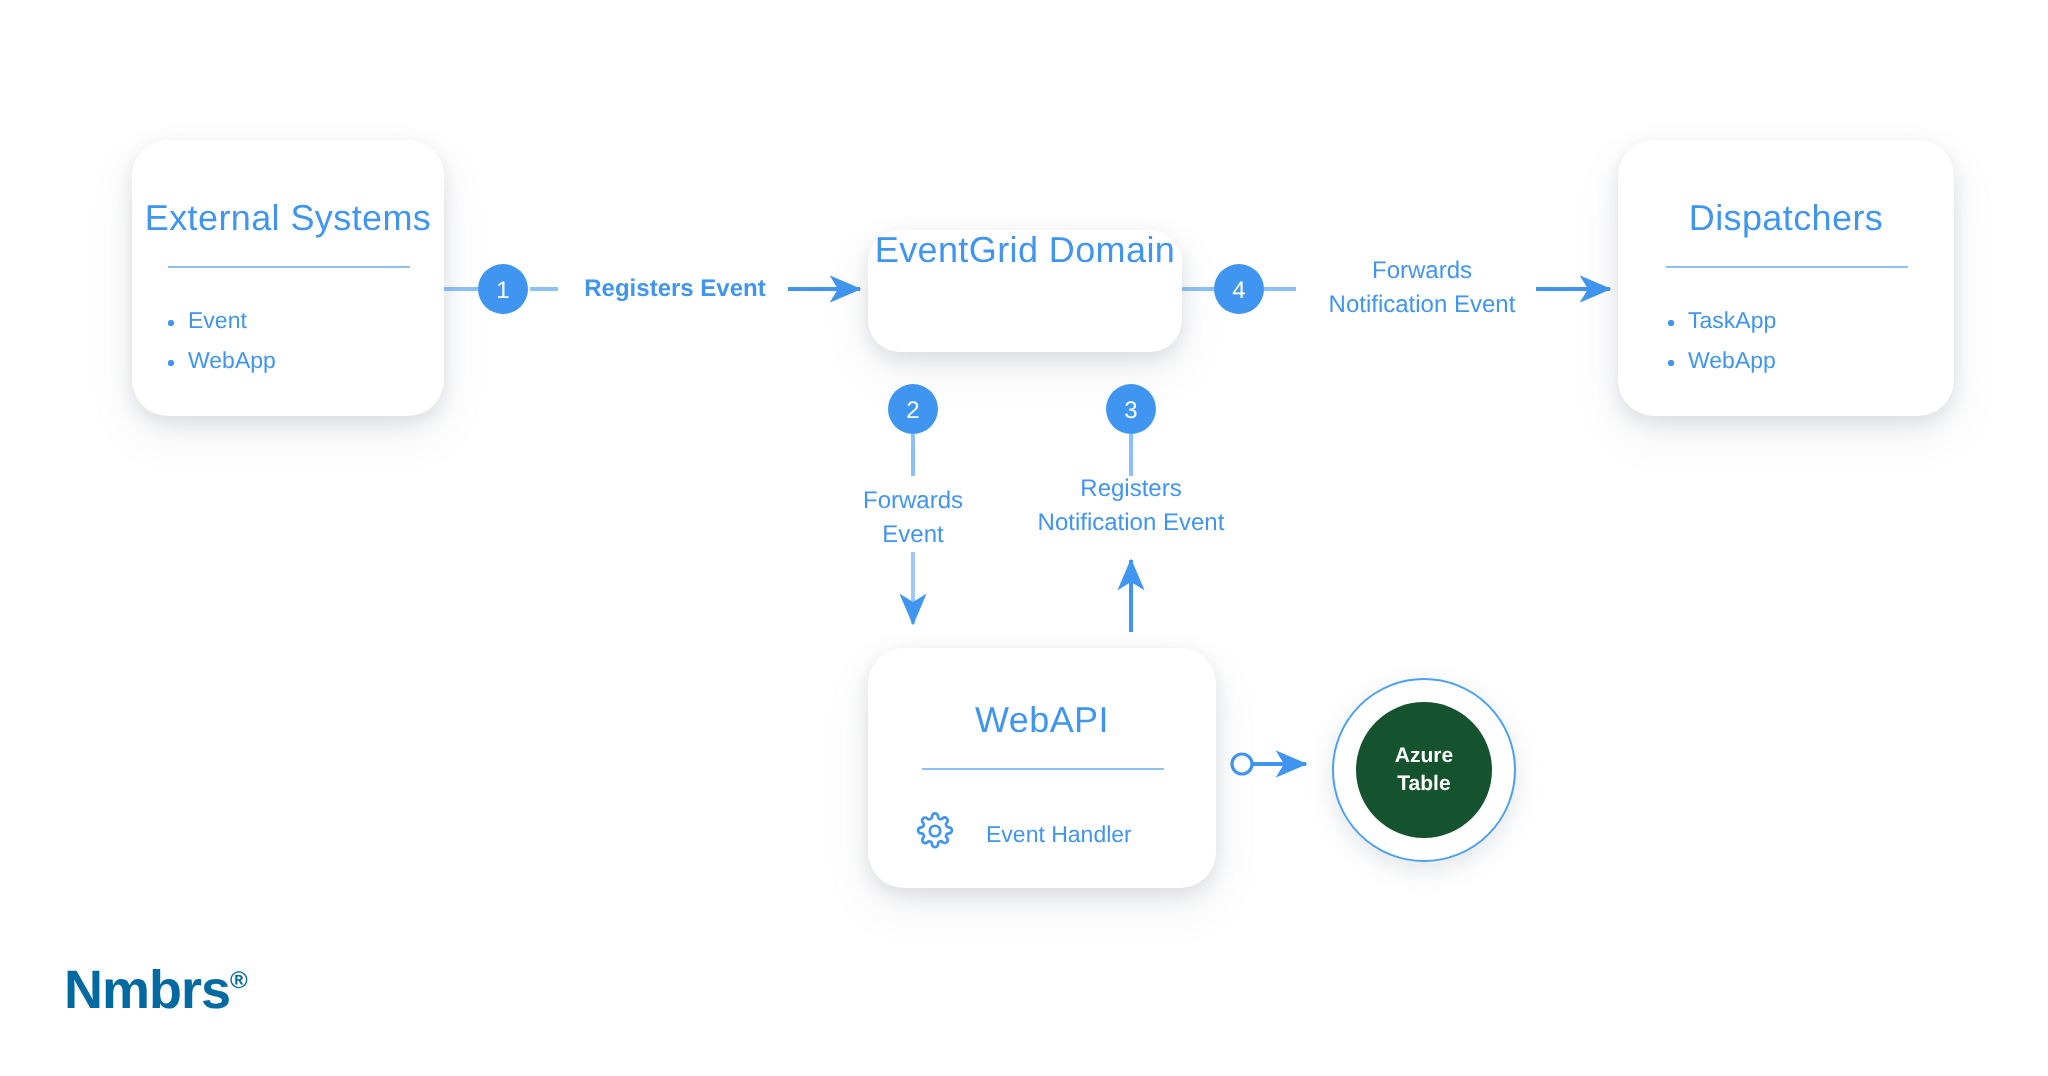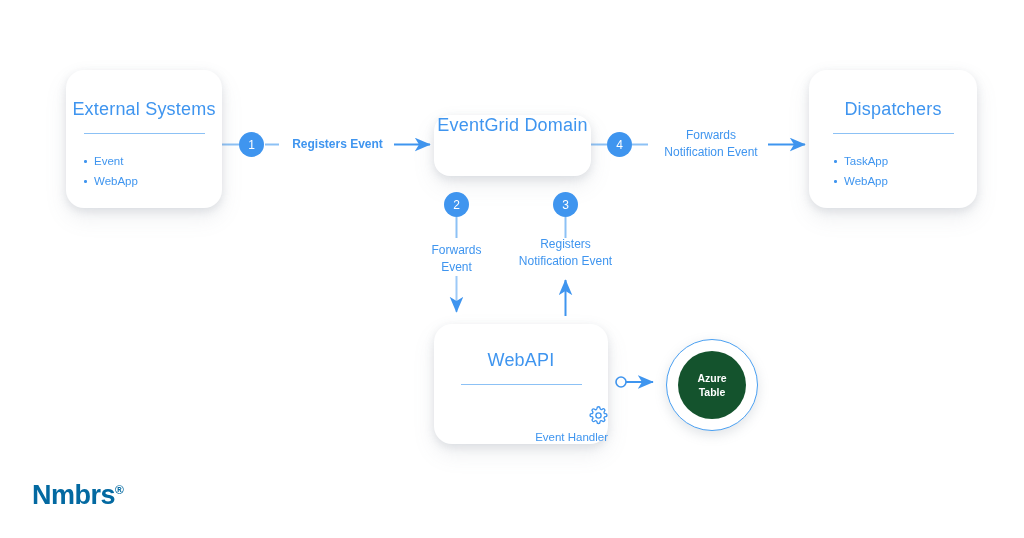"Event Handler" .handler-row { align-items: flex-end -> center; flex-direction: column -> none; gap: 2px -> 16px }
